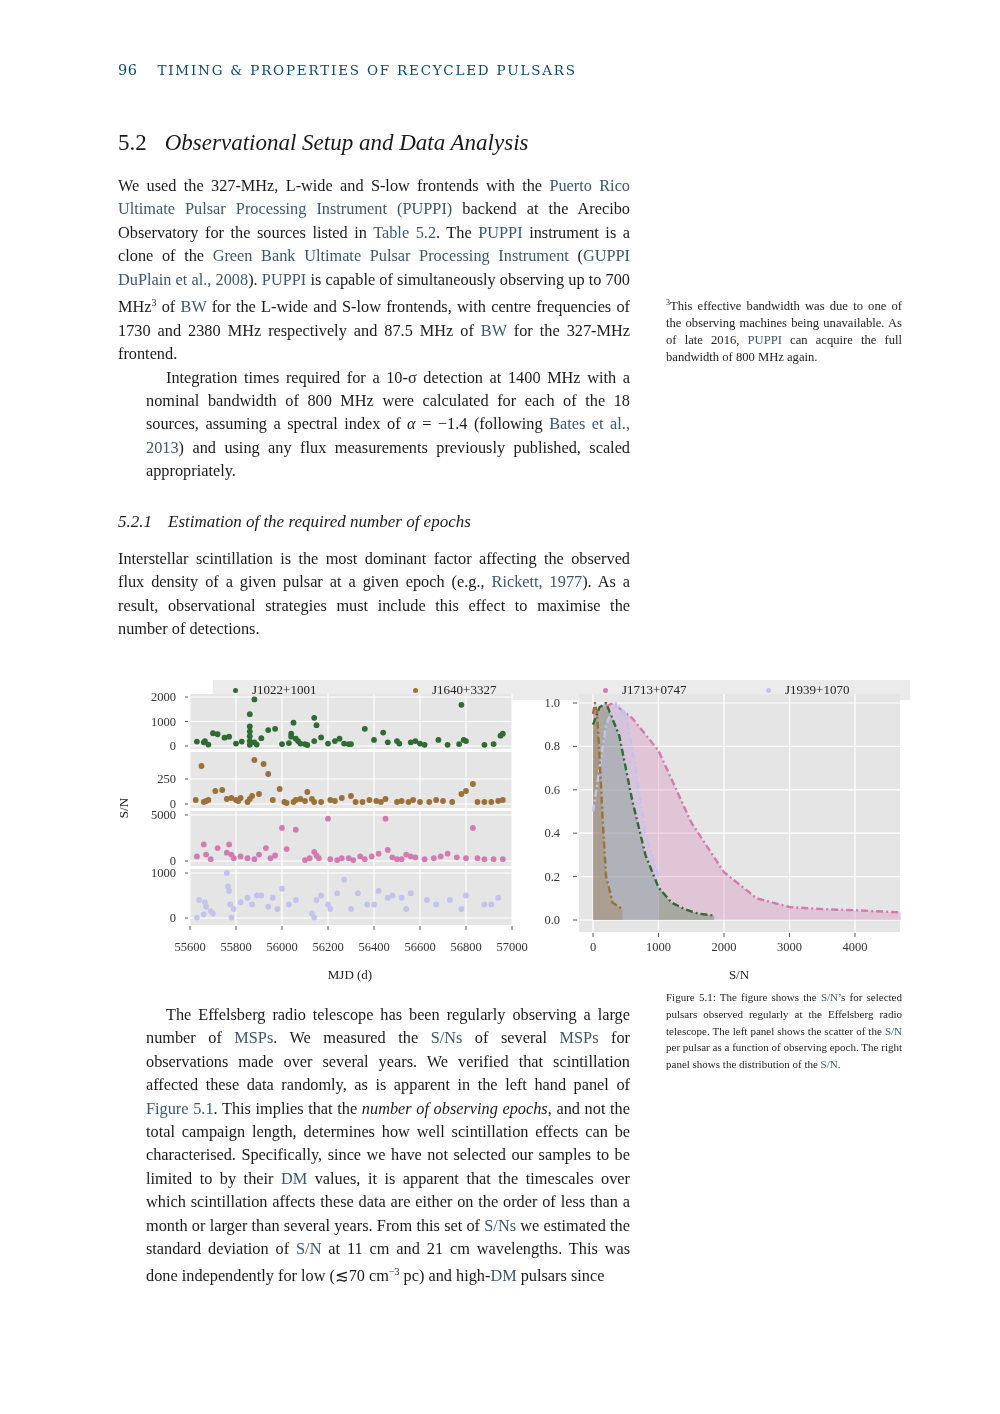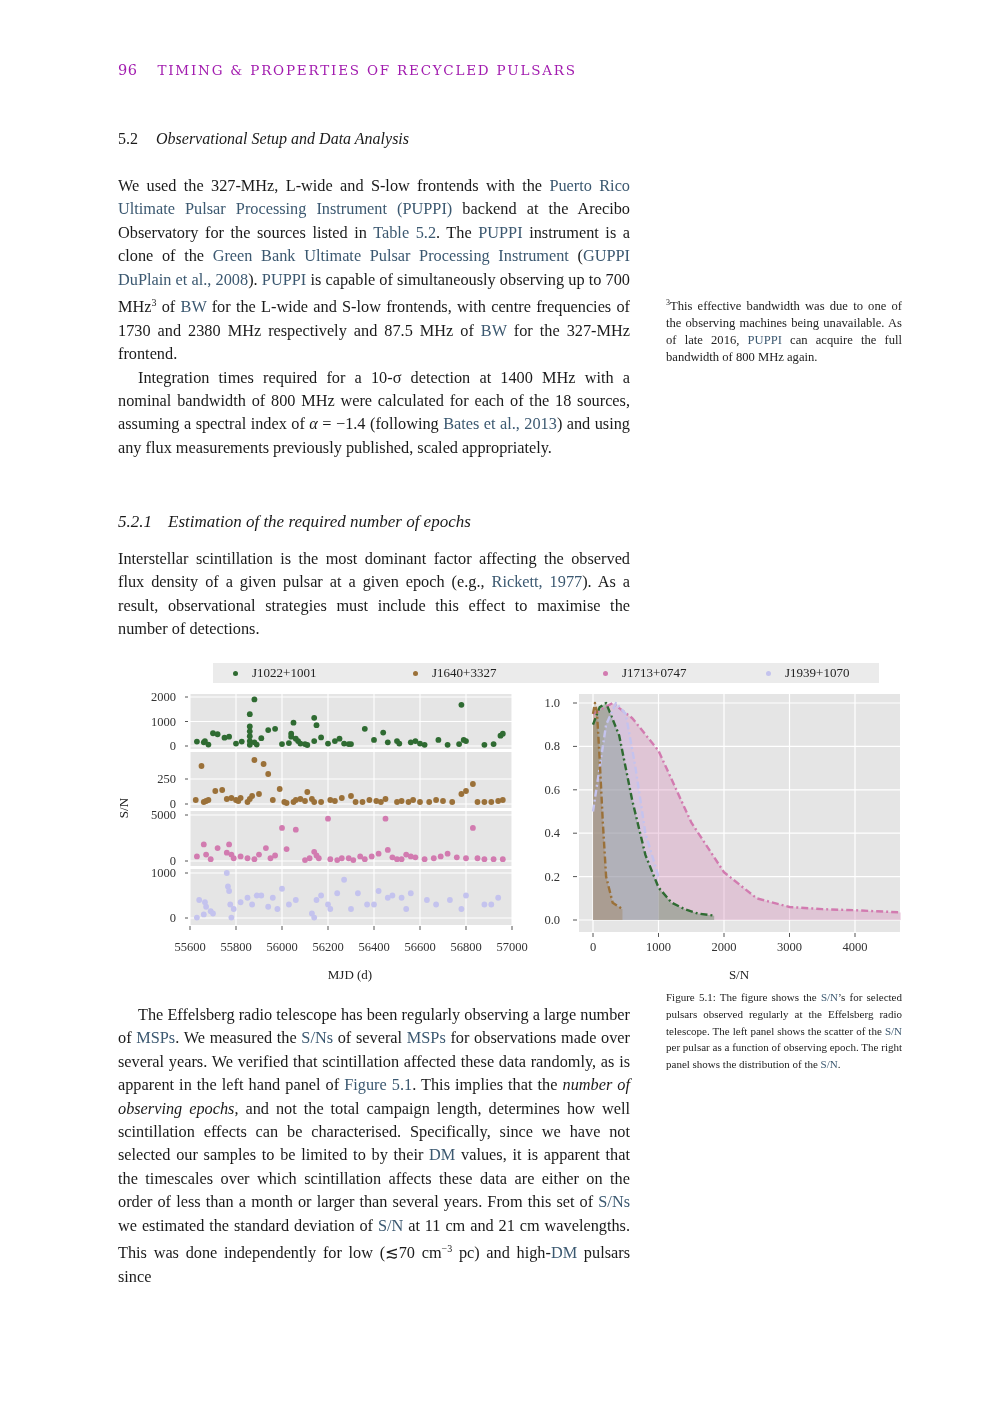"96 TIMING & PROPERTIES OF" .running-head { color: #a21caf -> #0c4a6e }
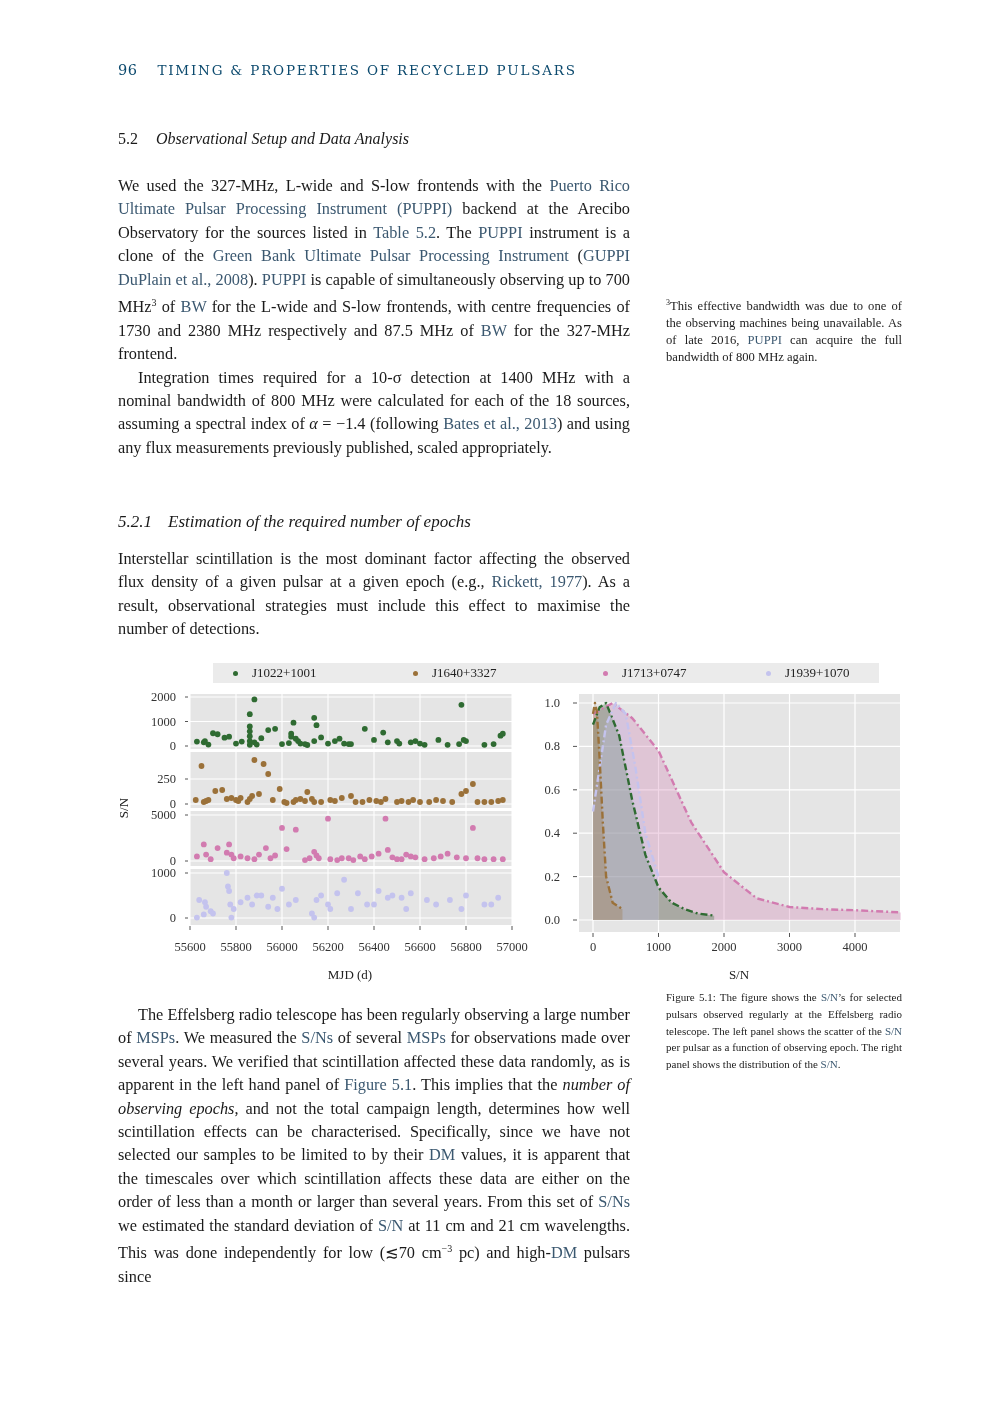"5.2 Observational Setup and Data" .sec-head { font-size: 16px -> 23px }
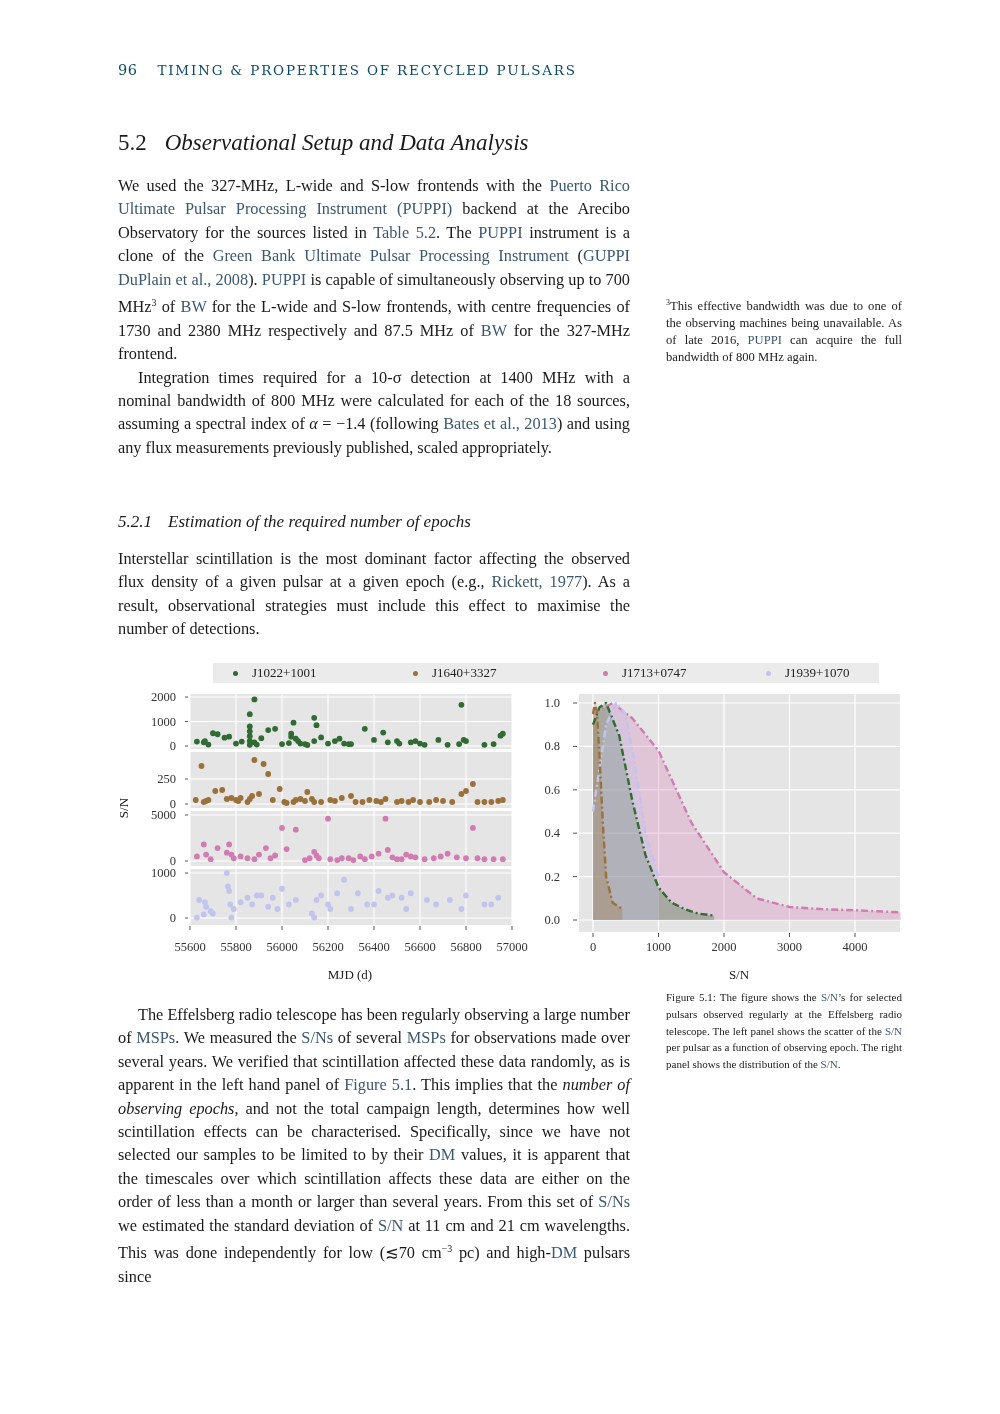"Integration times required for a" .body-text p.indent { margin-left: none -> 28px }
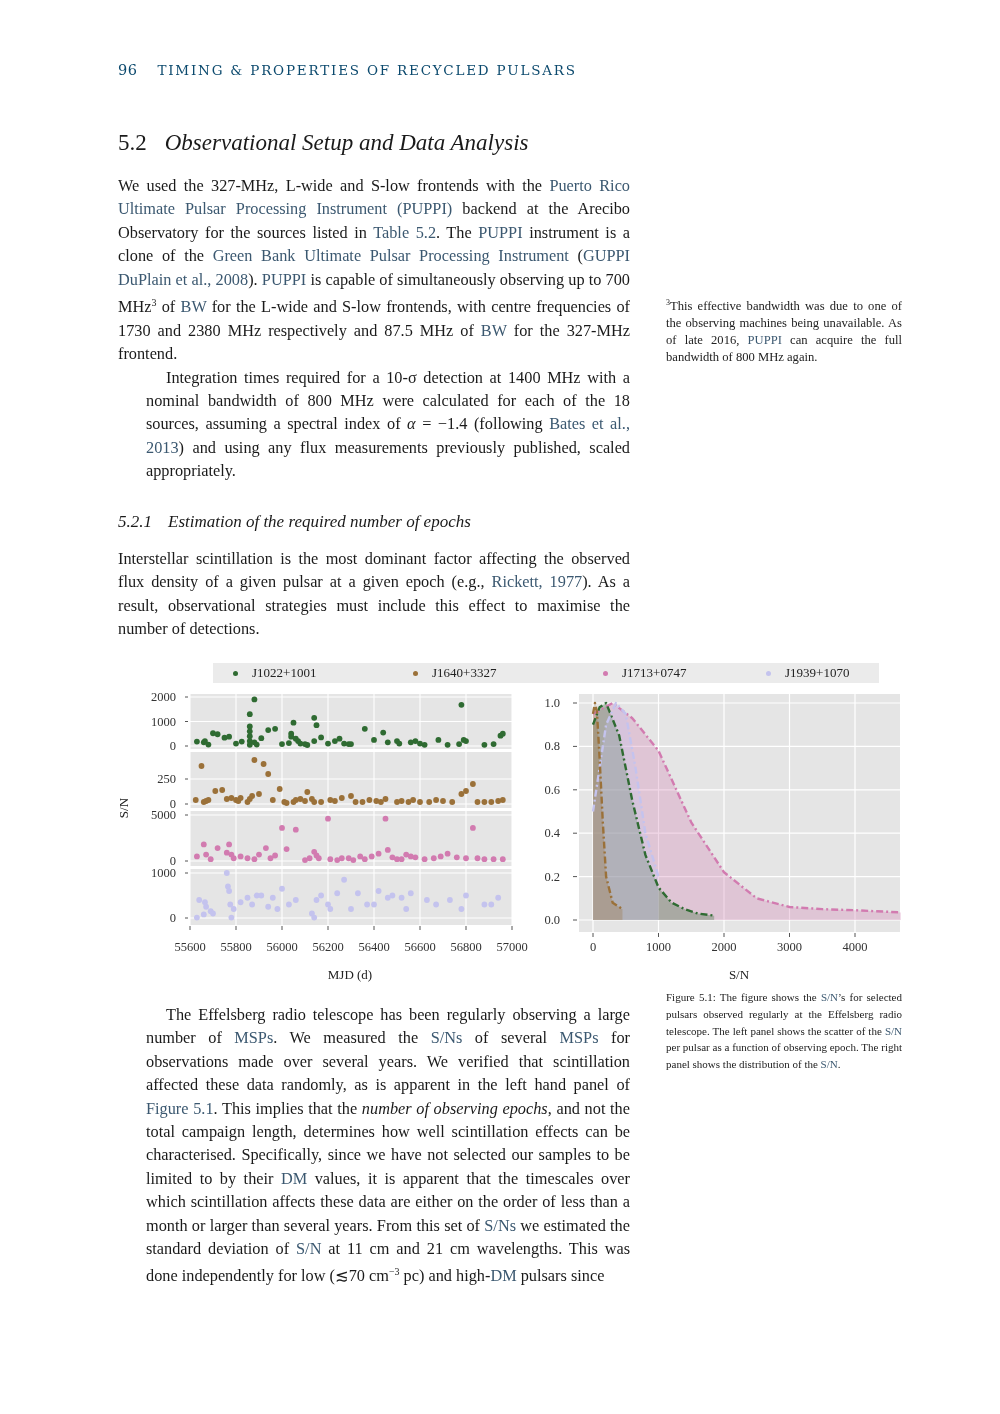"J1022+1001" .legend-bar { padding-left: none -> 31px; top: 663px -> 680px }
